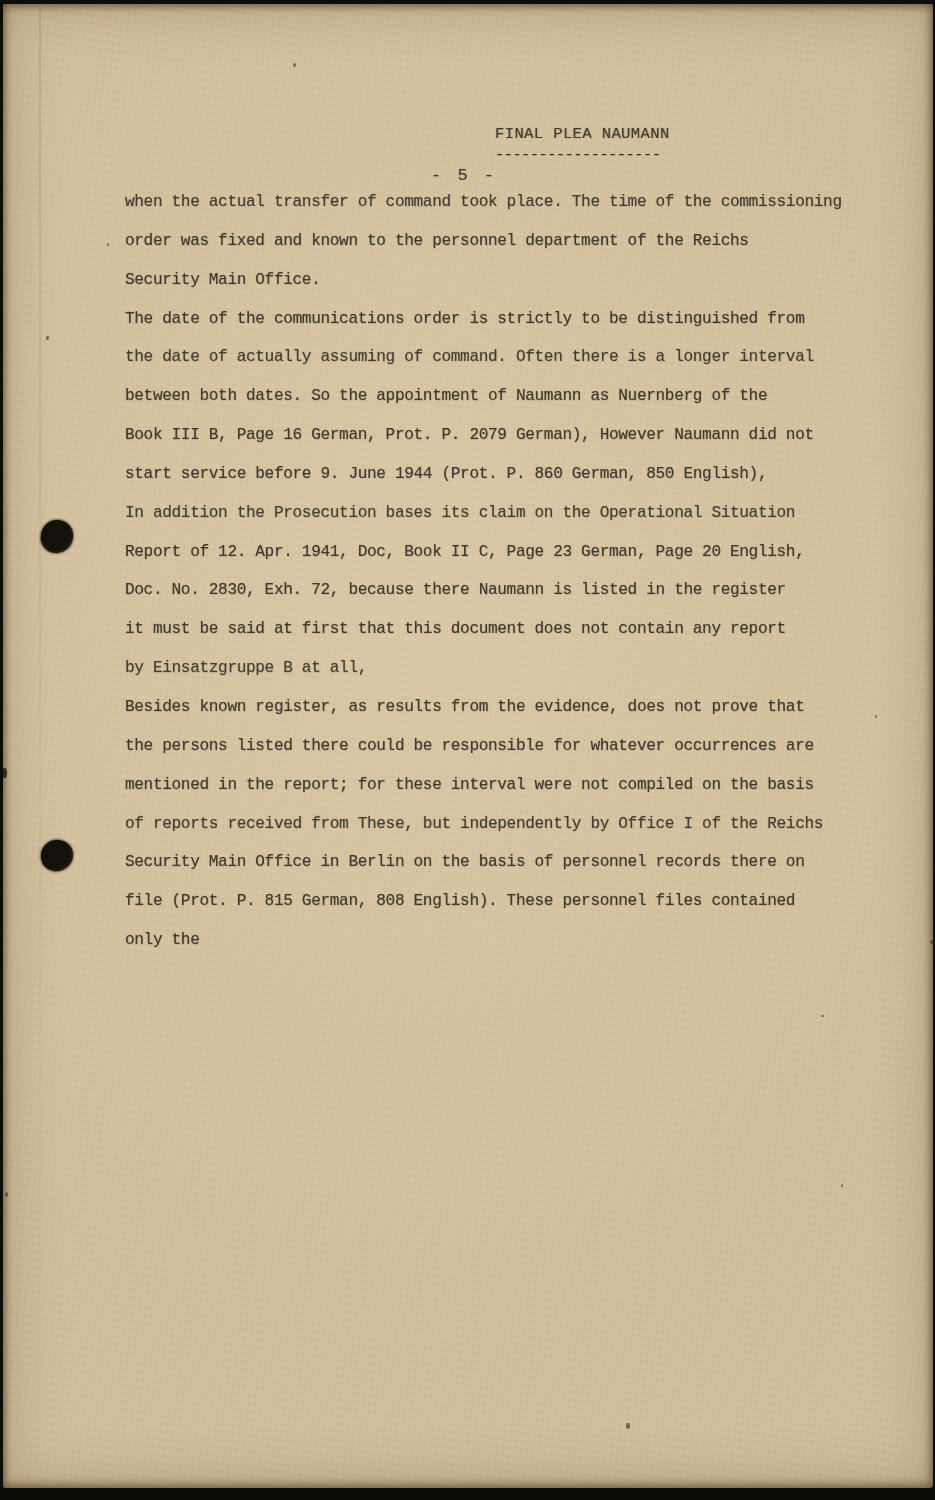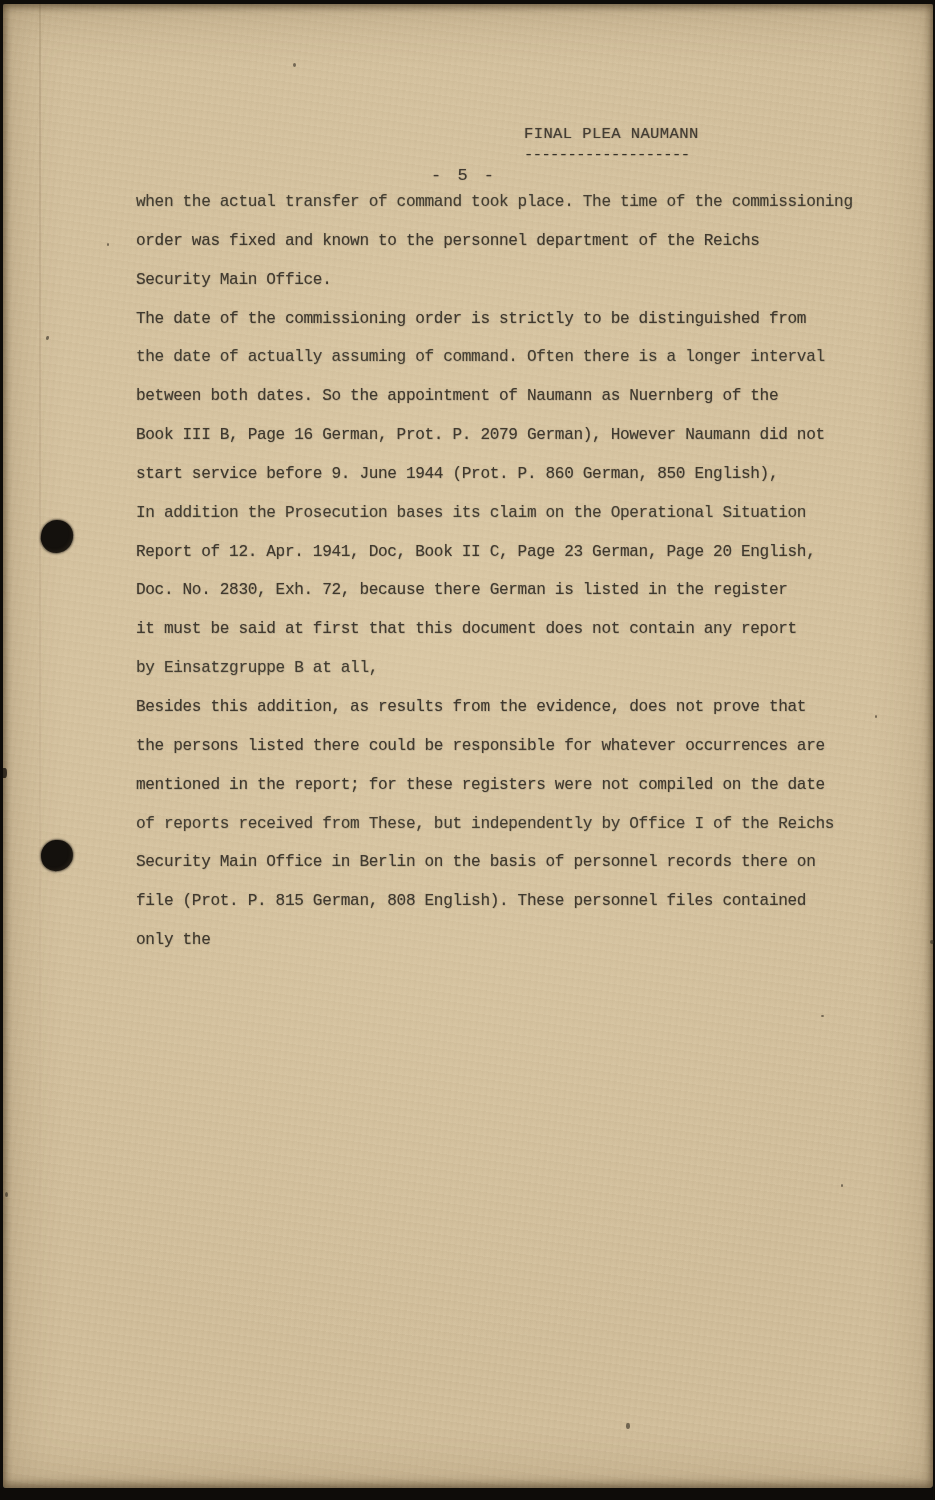"FINAL PLEA NAUMANN" .header-block { left: 521px -> 492px }
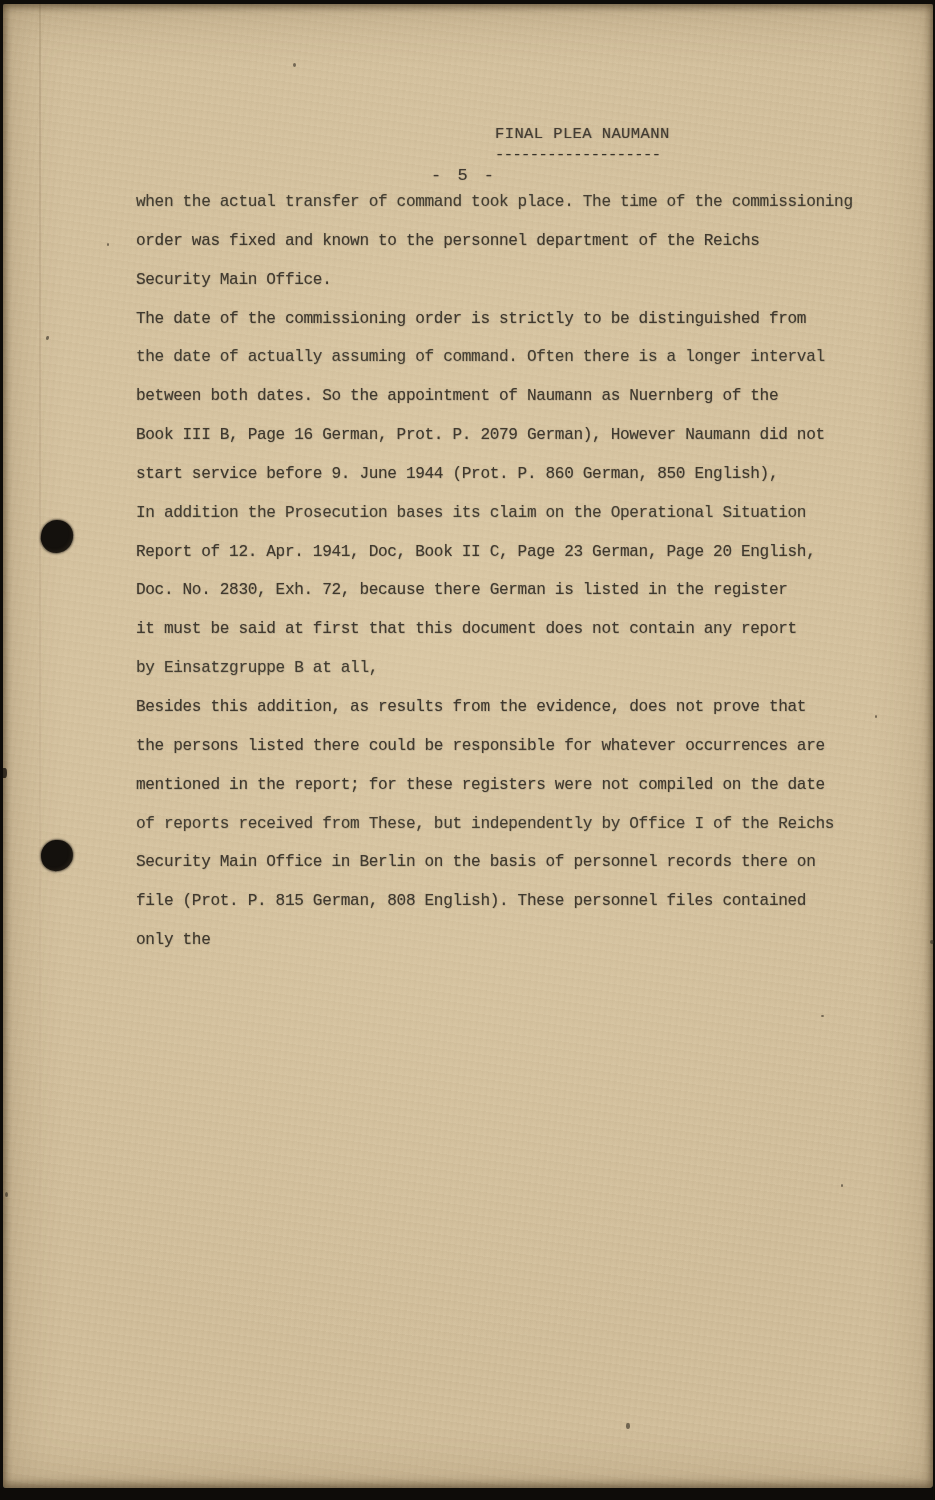"when the actual transfer of" .body-text .line { margin-left: 11px -> none }
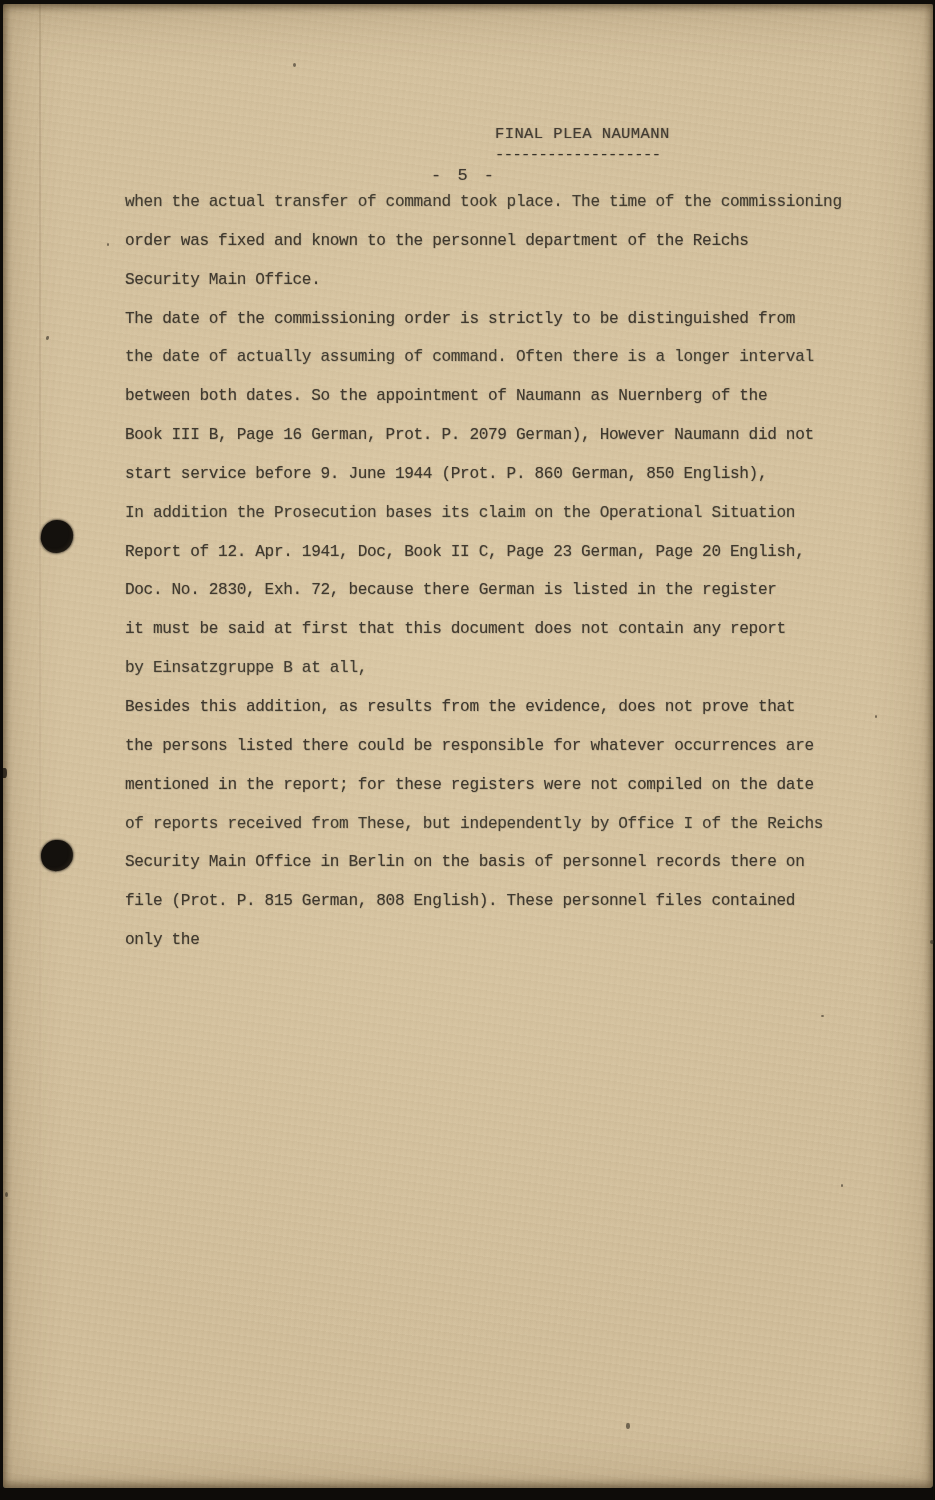"The date of the commissioning" div.line { text: commissioning -> communications }
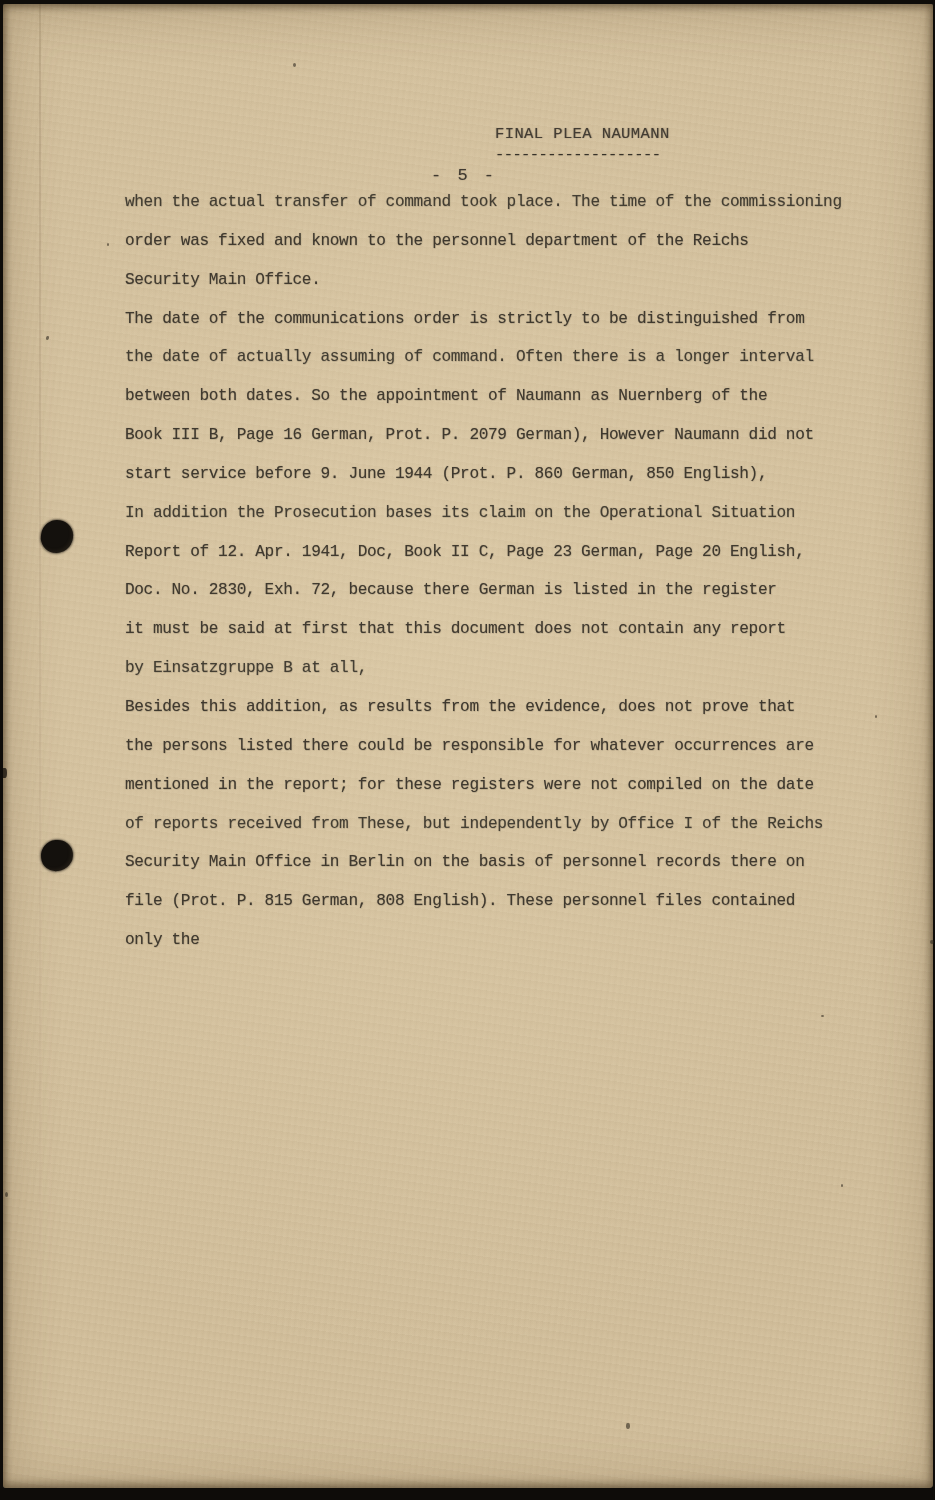"Doc. No. 2830, Exh. 72," div.line { text: German -> Naumann }
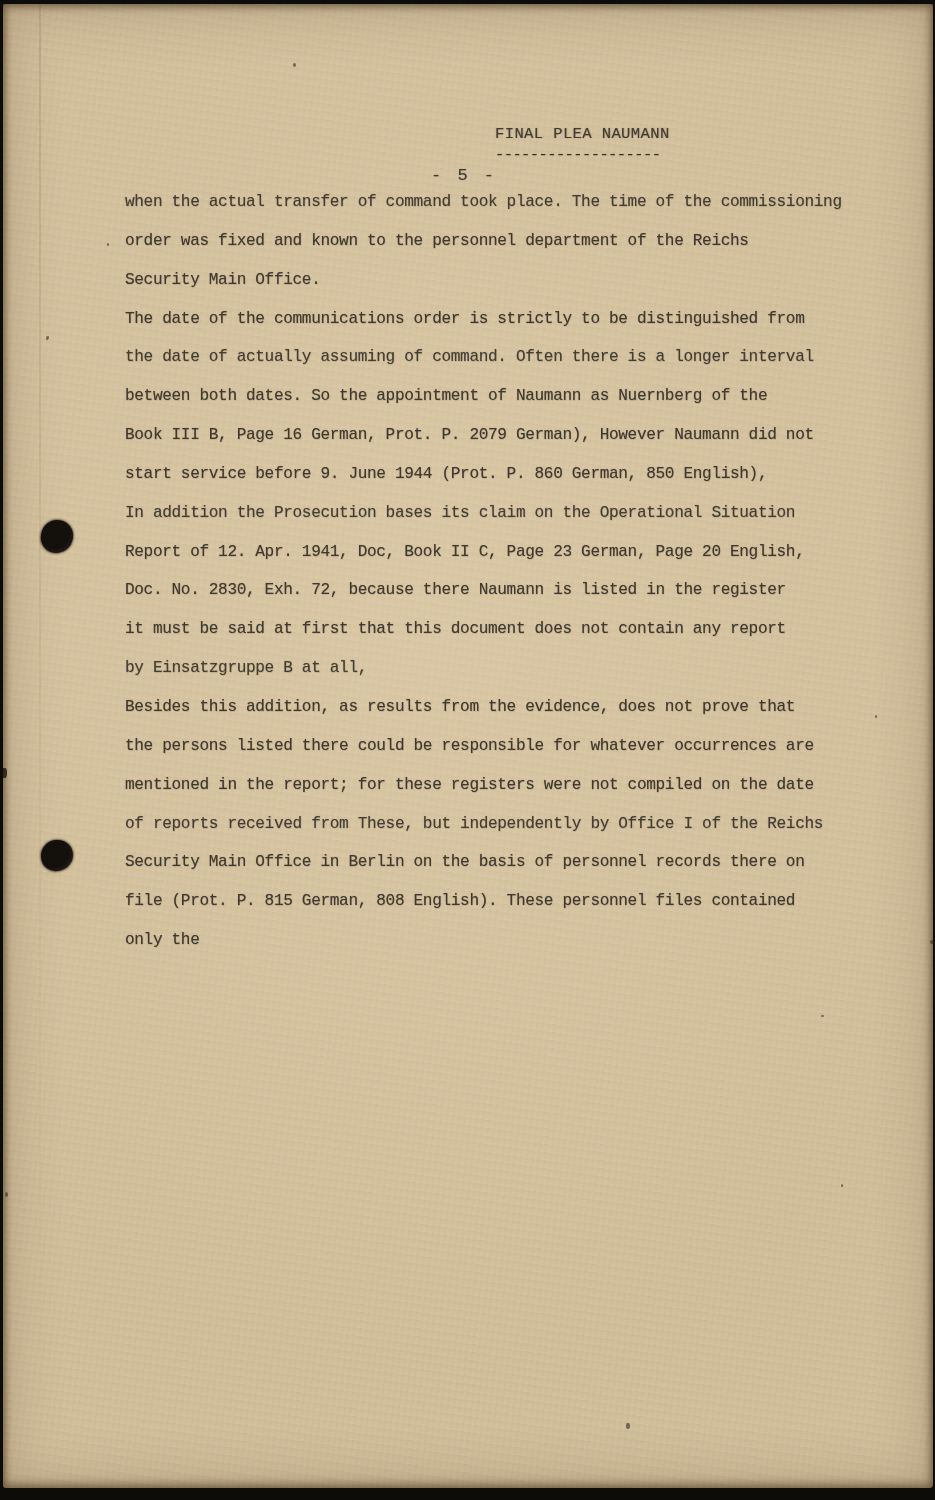"Besides this addition, as results" div.line { text: this addition -> known register }
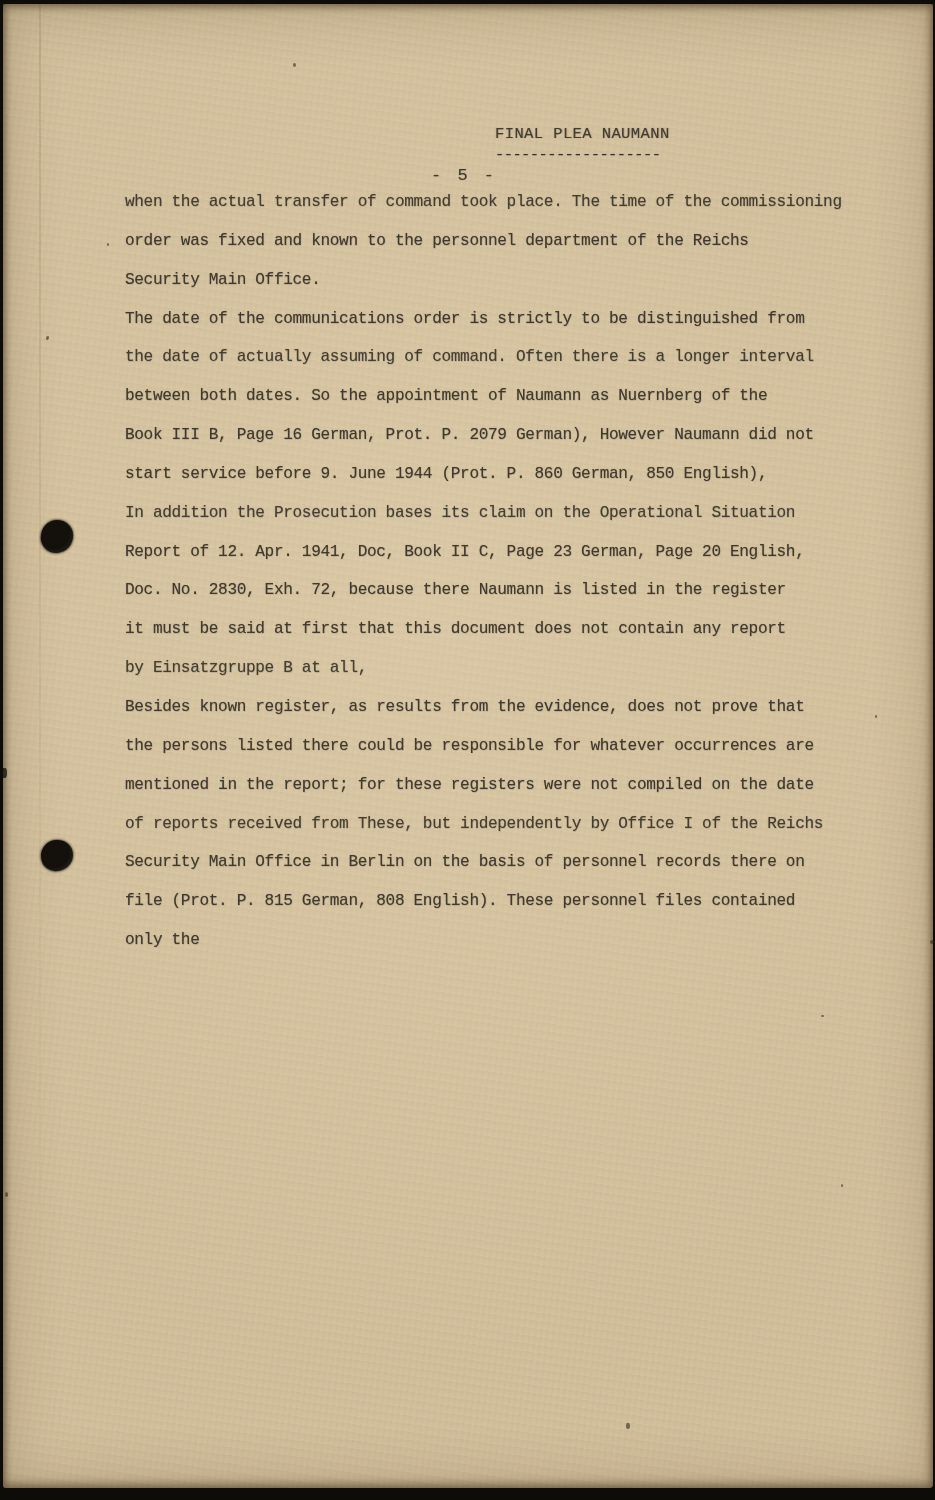"mentioned in the report; for" div.line { text: registers were not compiled on the date -> interval were not compiled on the basis }
